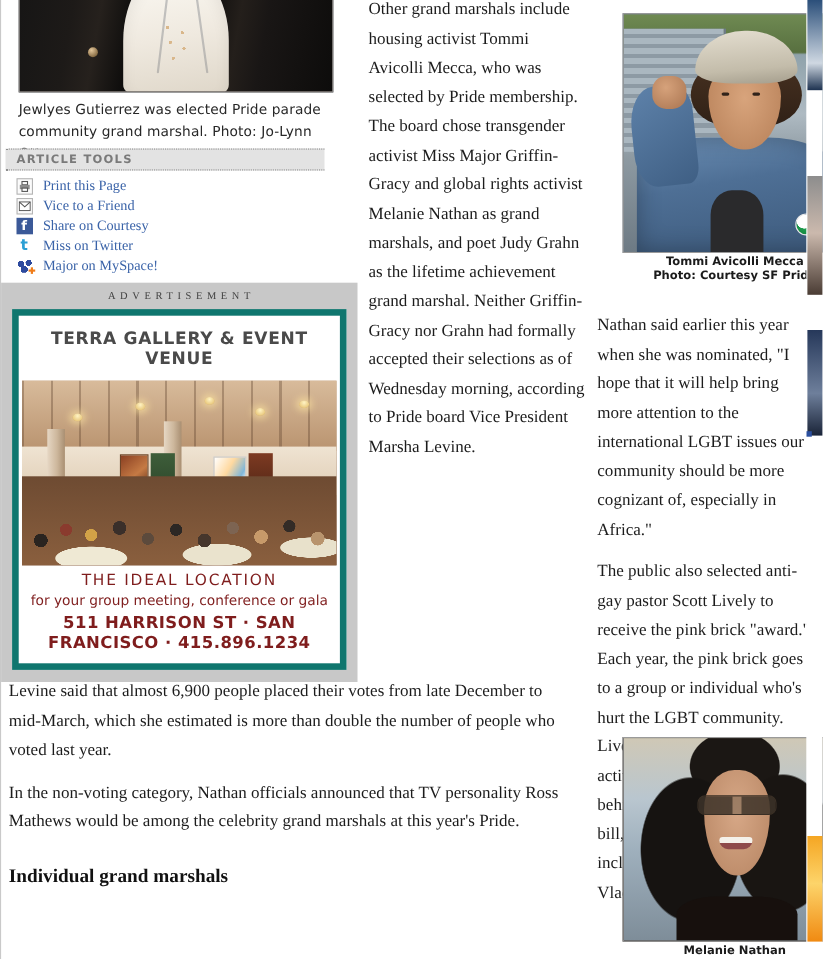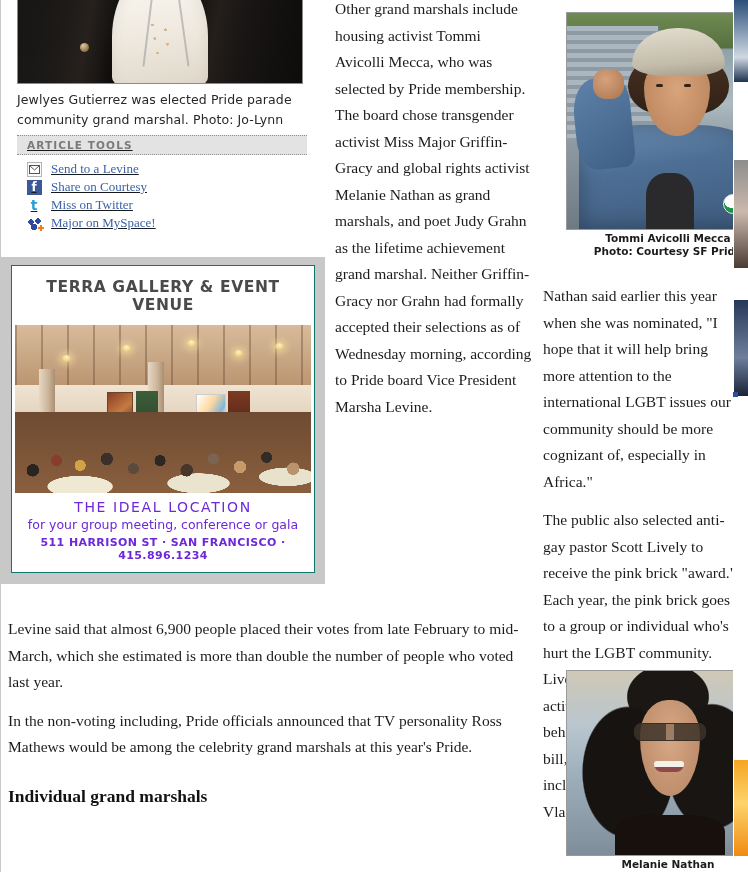"ARTICLE TOOLS" .tools-block { left: 16px -> 4px; text-decoration: underline -> none }
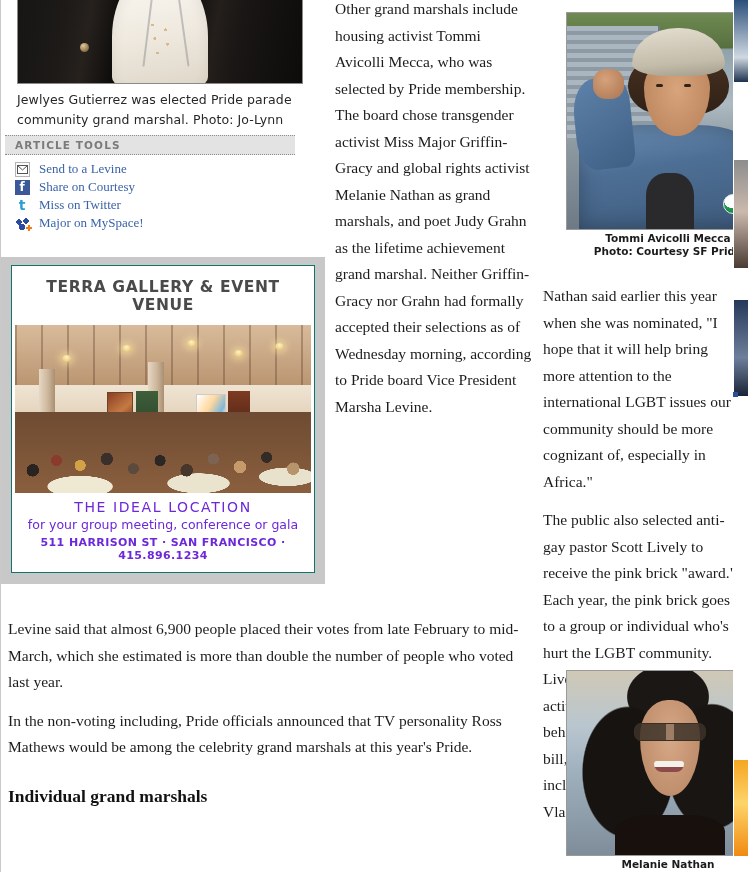"Print this Page" div.tool-row { html: none -> <div> <span> <span> <svg> <rect></rect> <rect></rect> <rect></rect> </svg> </span> </span> <span>Print this Page</span> </div> }
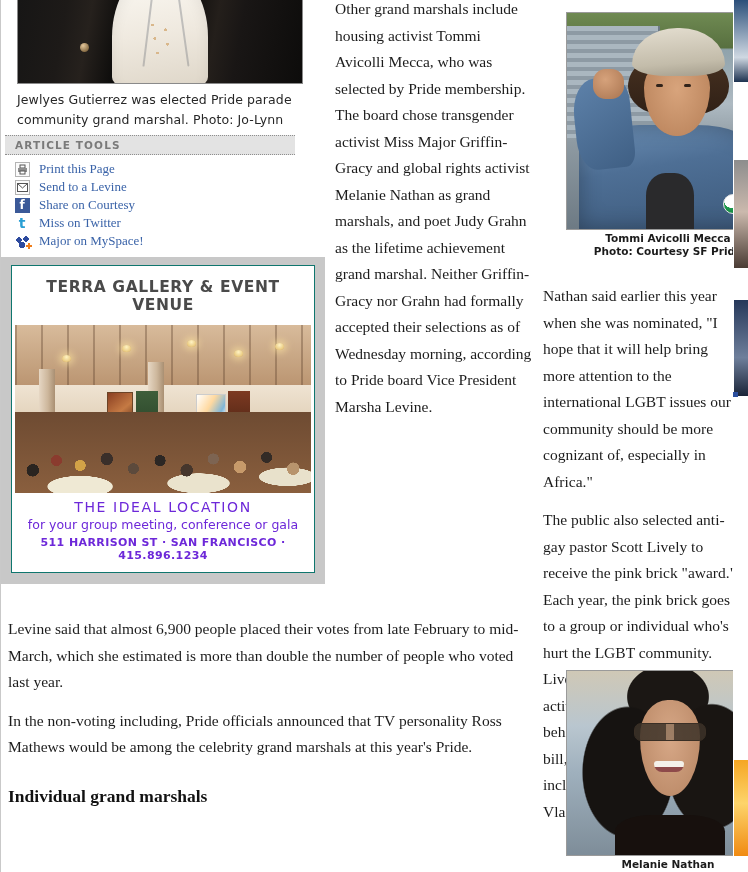"Send to a Levine" span.tool-label { text: Send to a Levine -> Vice to a Friend }
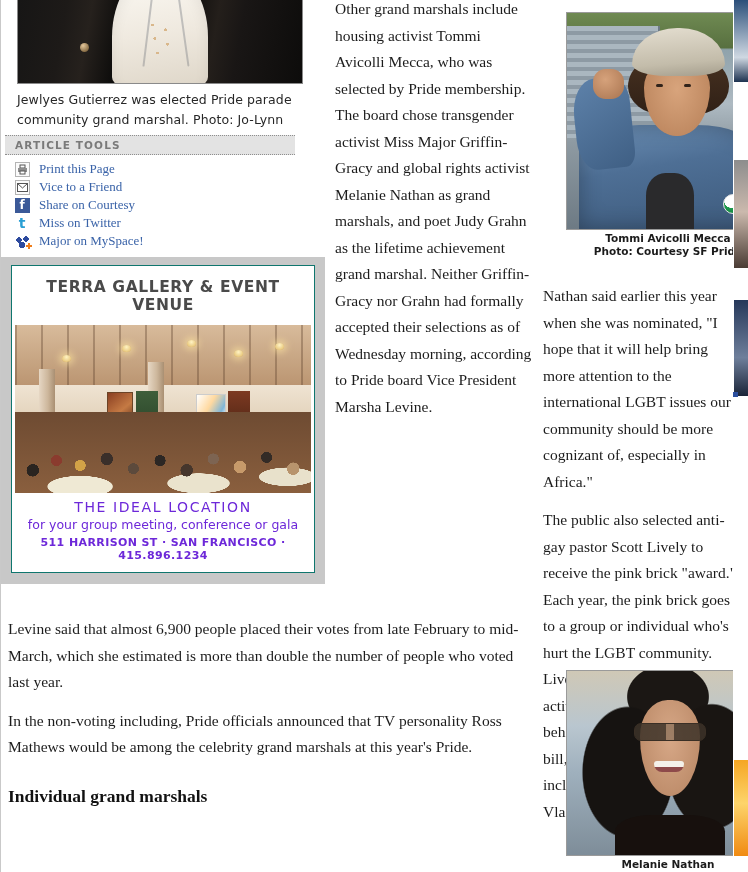"ADVERTISEMENT" div.ad-label { html: none -> <div>ADVERTISEMENT</div> }
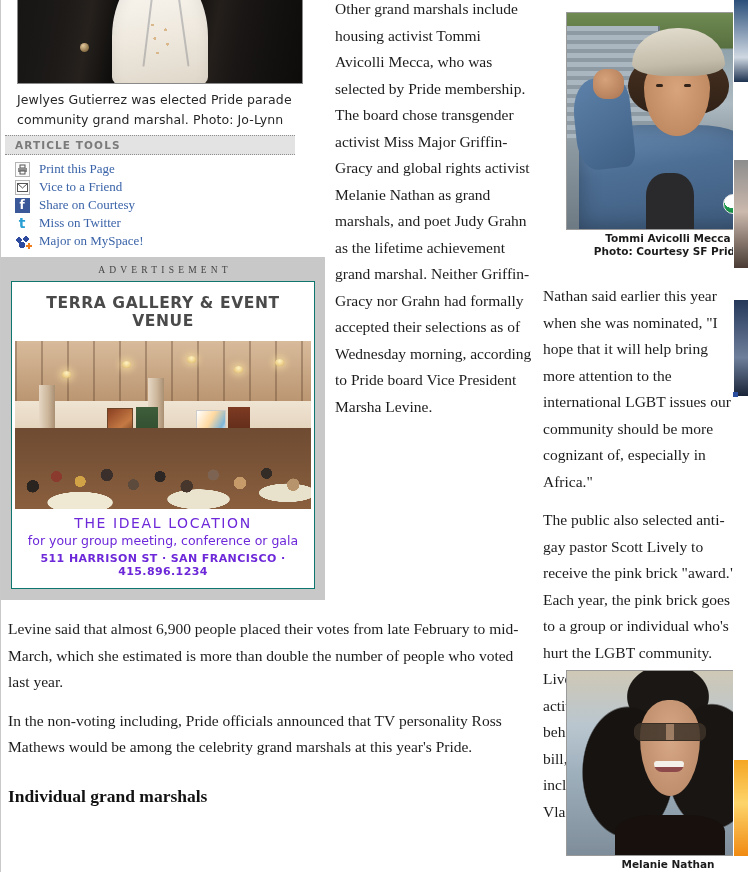"TERRA GALLERY & EVENT VENUE" .ad-card { border: 1px solid #0f766e -> 6px solid #0f766e }
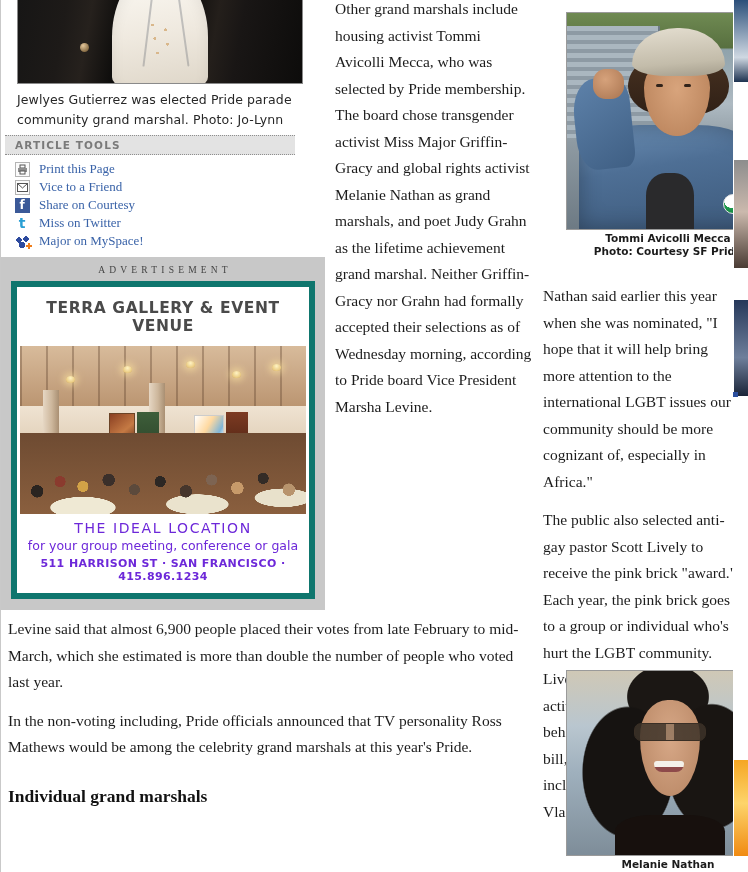"THE IDEAL LOCATION" .ad-foot { color: #6d28d9 -> #7f1d1d }
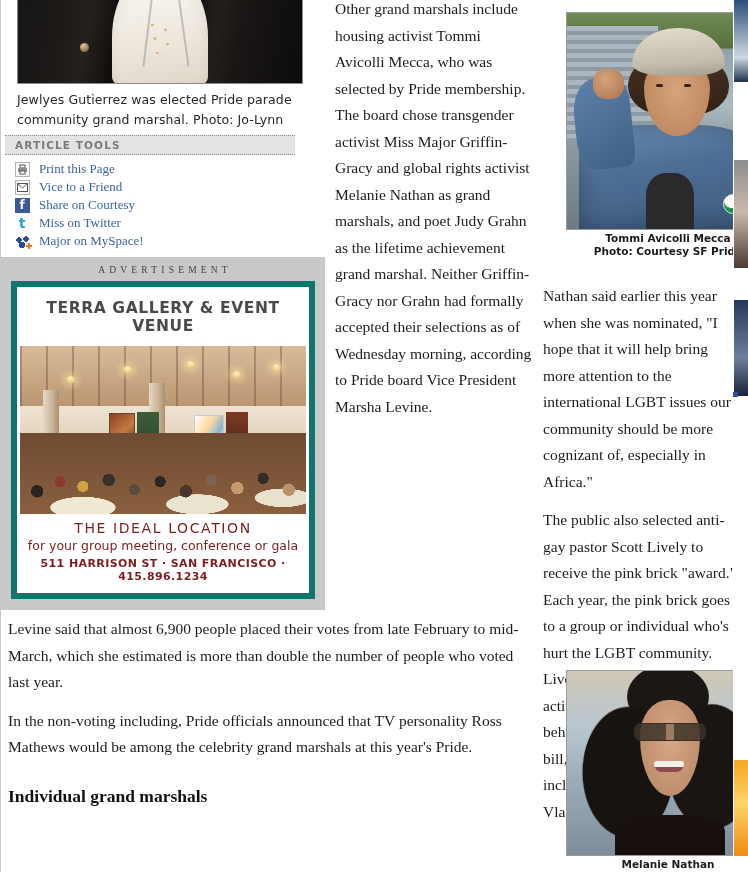"511 HARRISON ST · SAN" .ad-foot .l3 { font-size: 11px -> 15px }
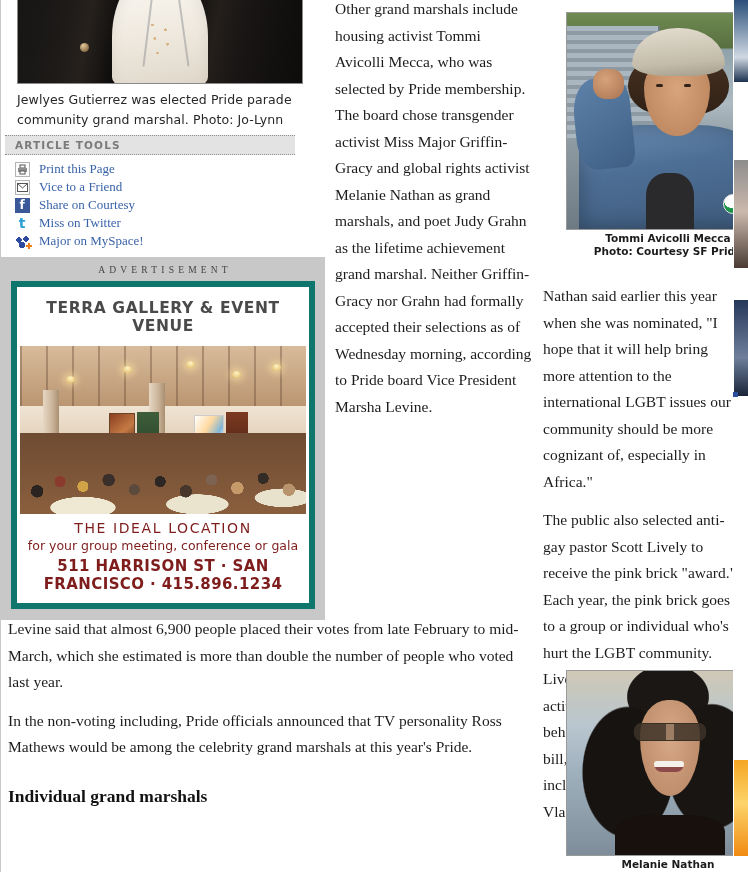"Levine said that almost 6,900" p { text: February -> December }
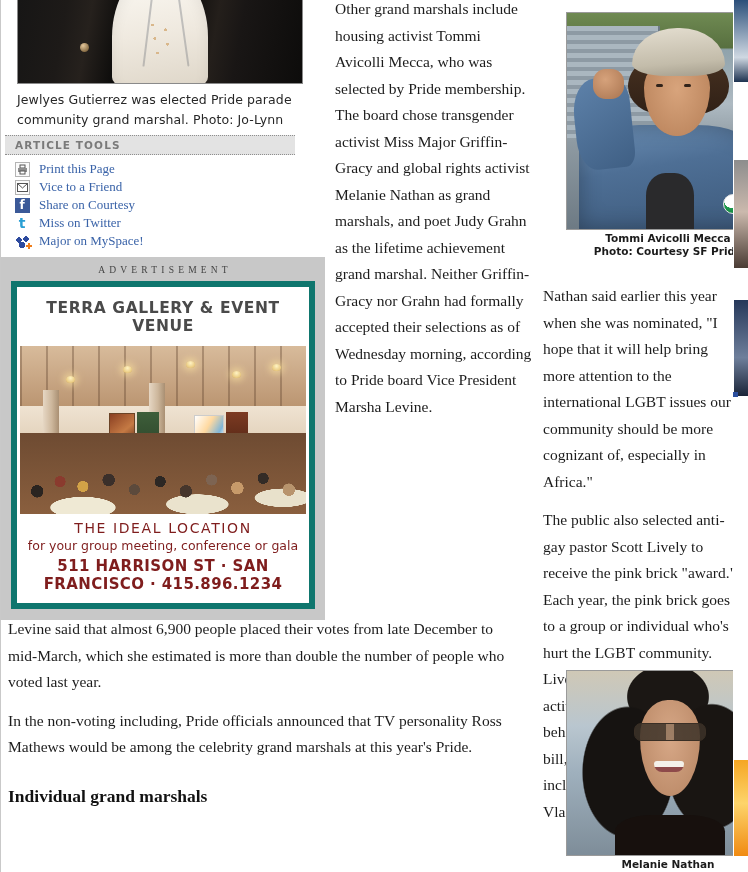"In the non-voting including, Pride" p { text: including, Pride -> category, Nathan }
